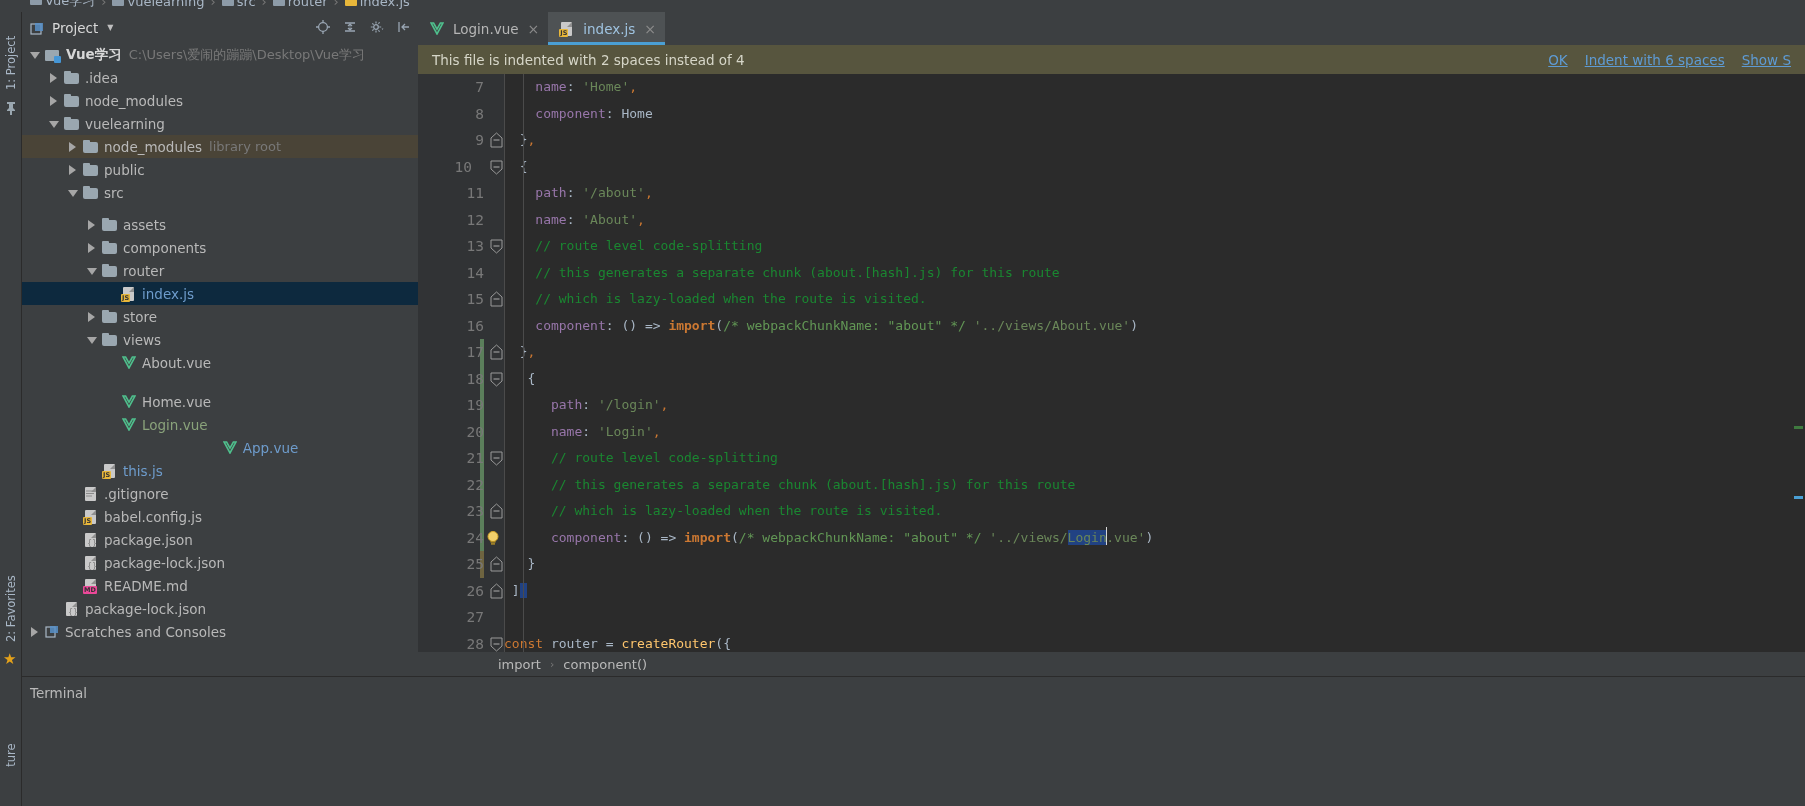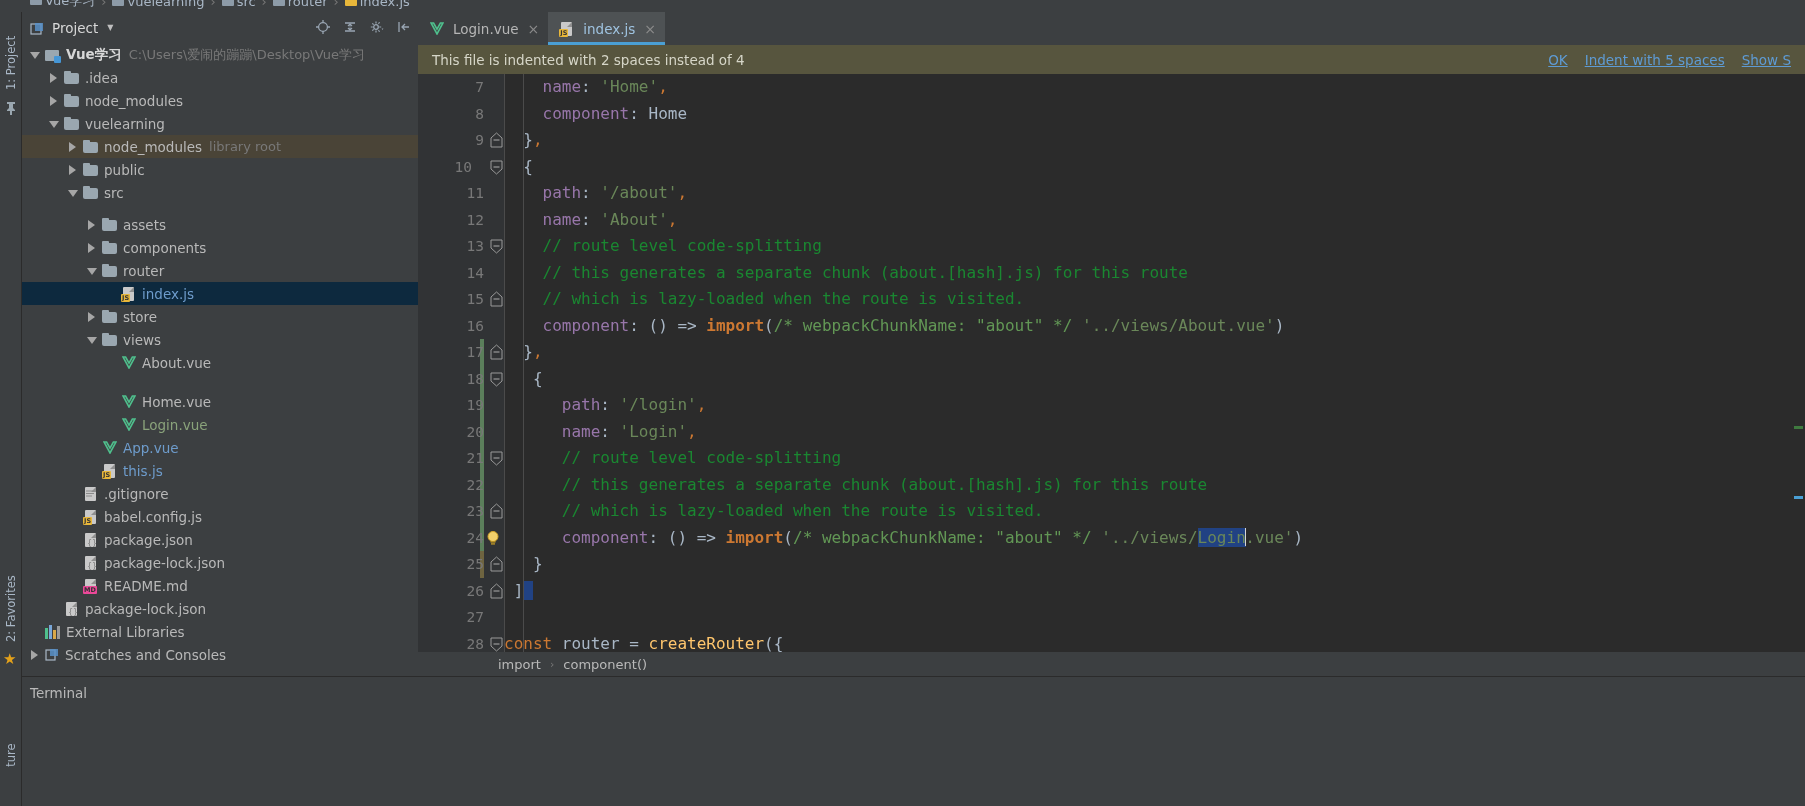"Indent with 5 spaces" a { text: 5 -> 6 }
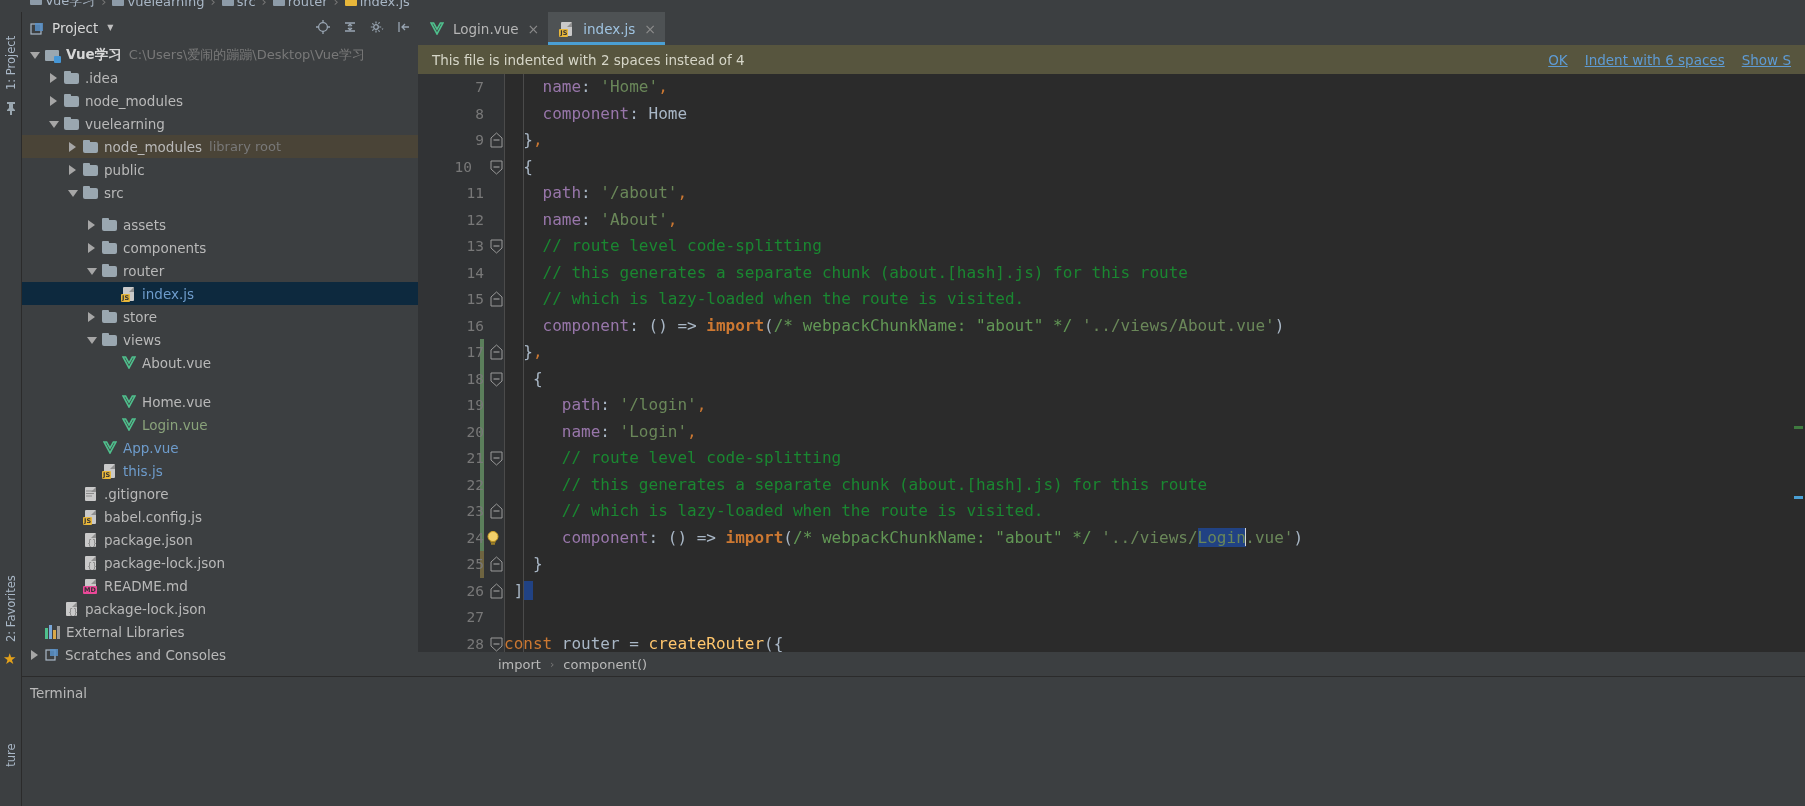"name: 'Home'," .codearea { font-size: 16px -> 13px }
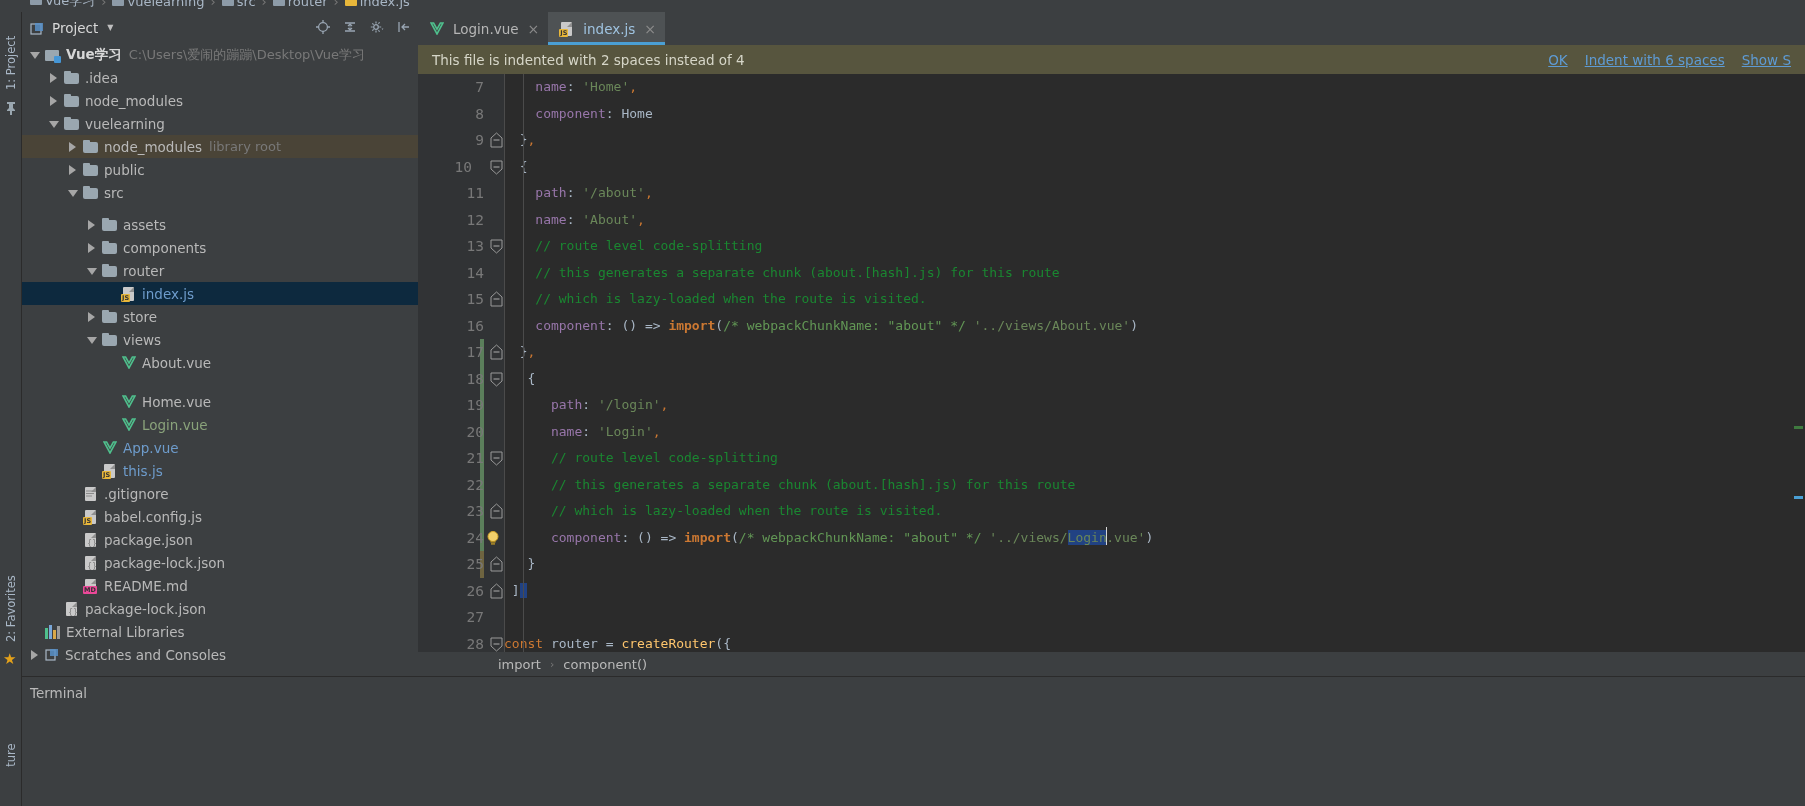"App.vue" div.row { justify-content: none -> center }
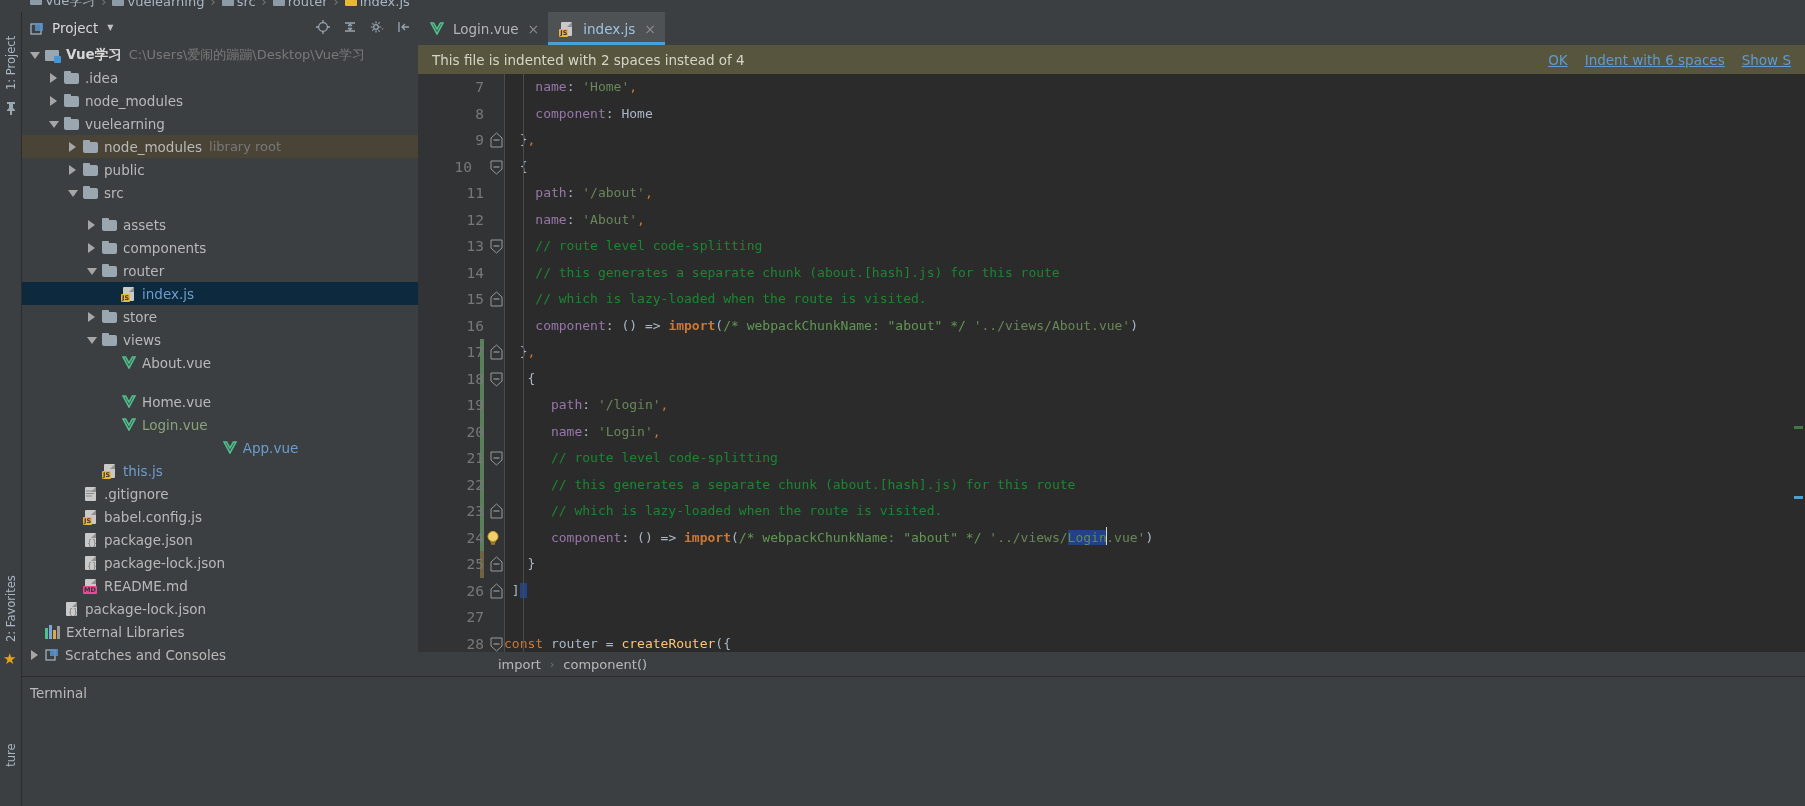"External Libraries" div.row { html: <div> <span></span> <span> <span></span> <span></span> <span></span> <span></span> </span> <span>External Libraries</span> </div> -> none }
